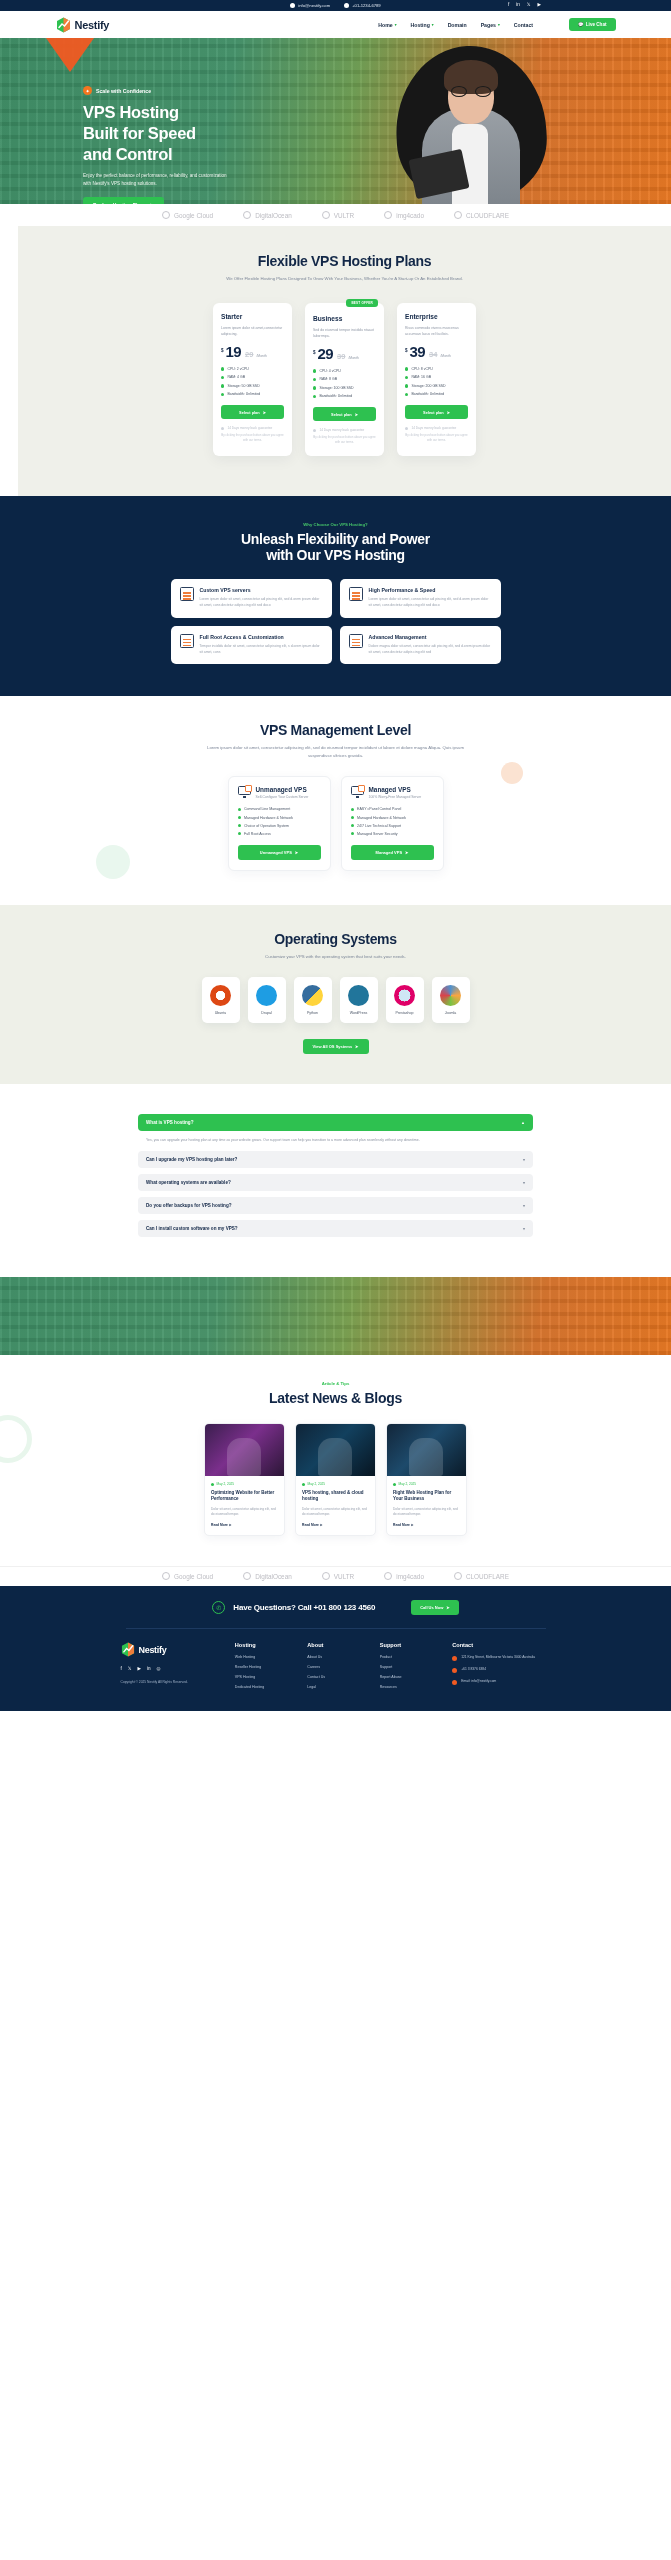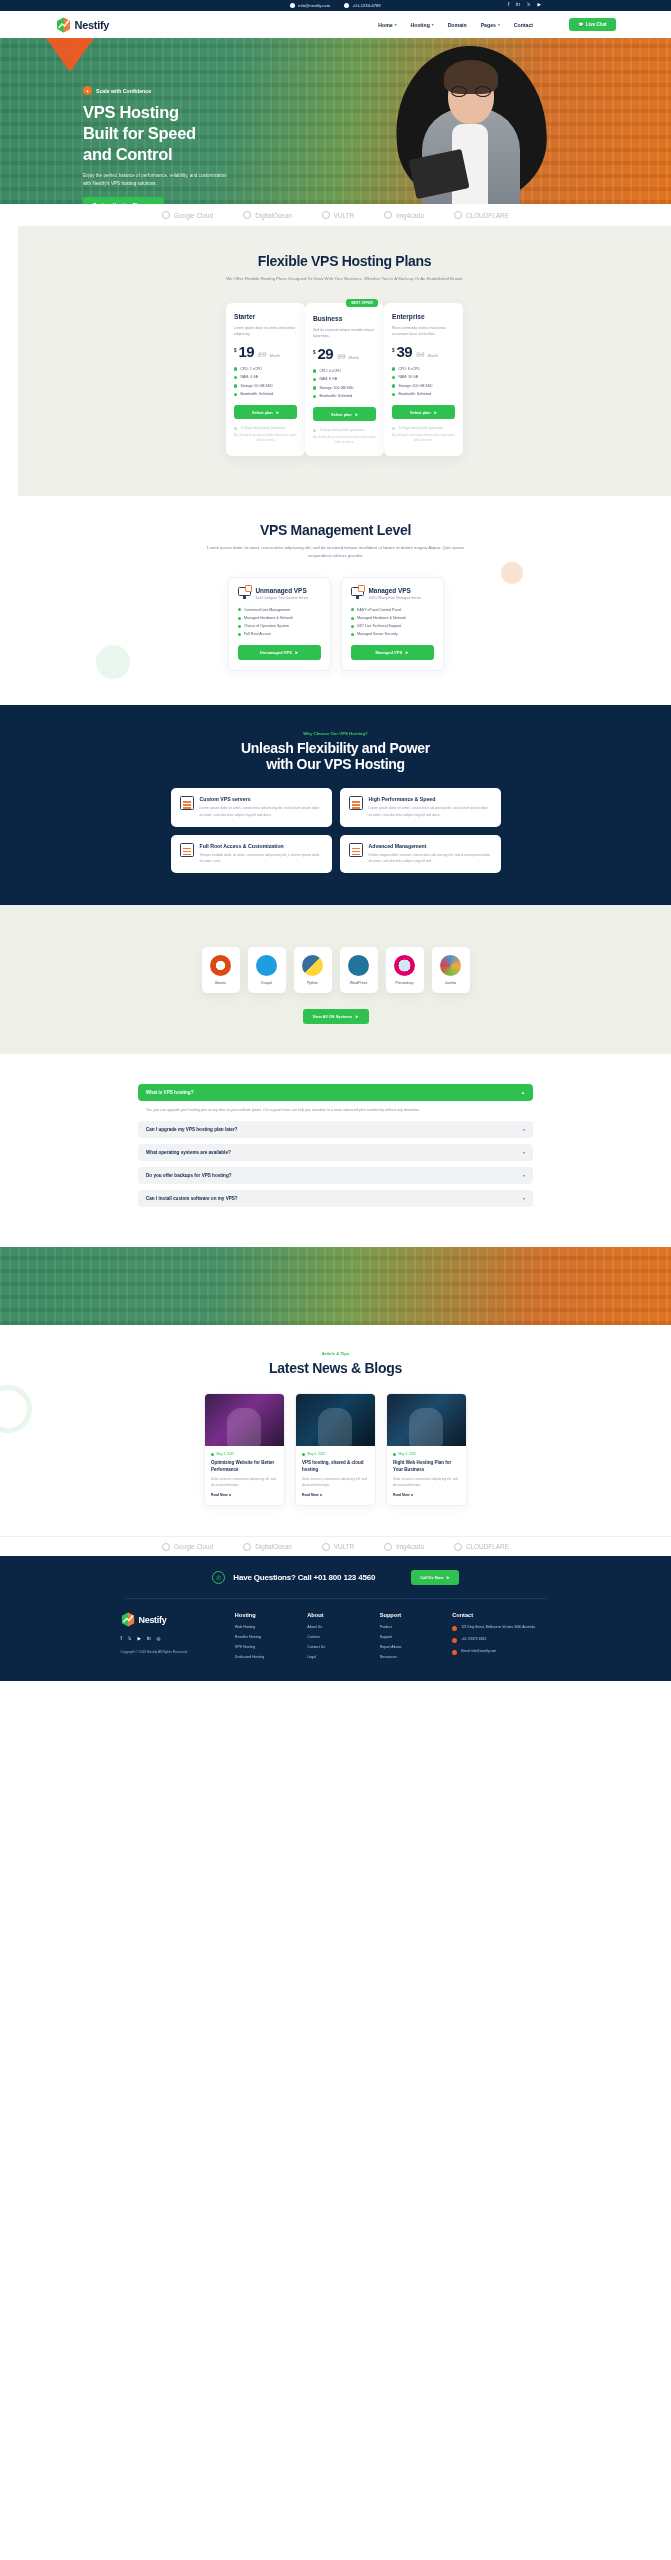"19" .plans { gap: none -> 13px }
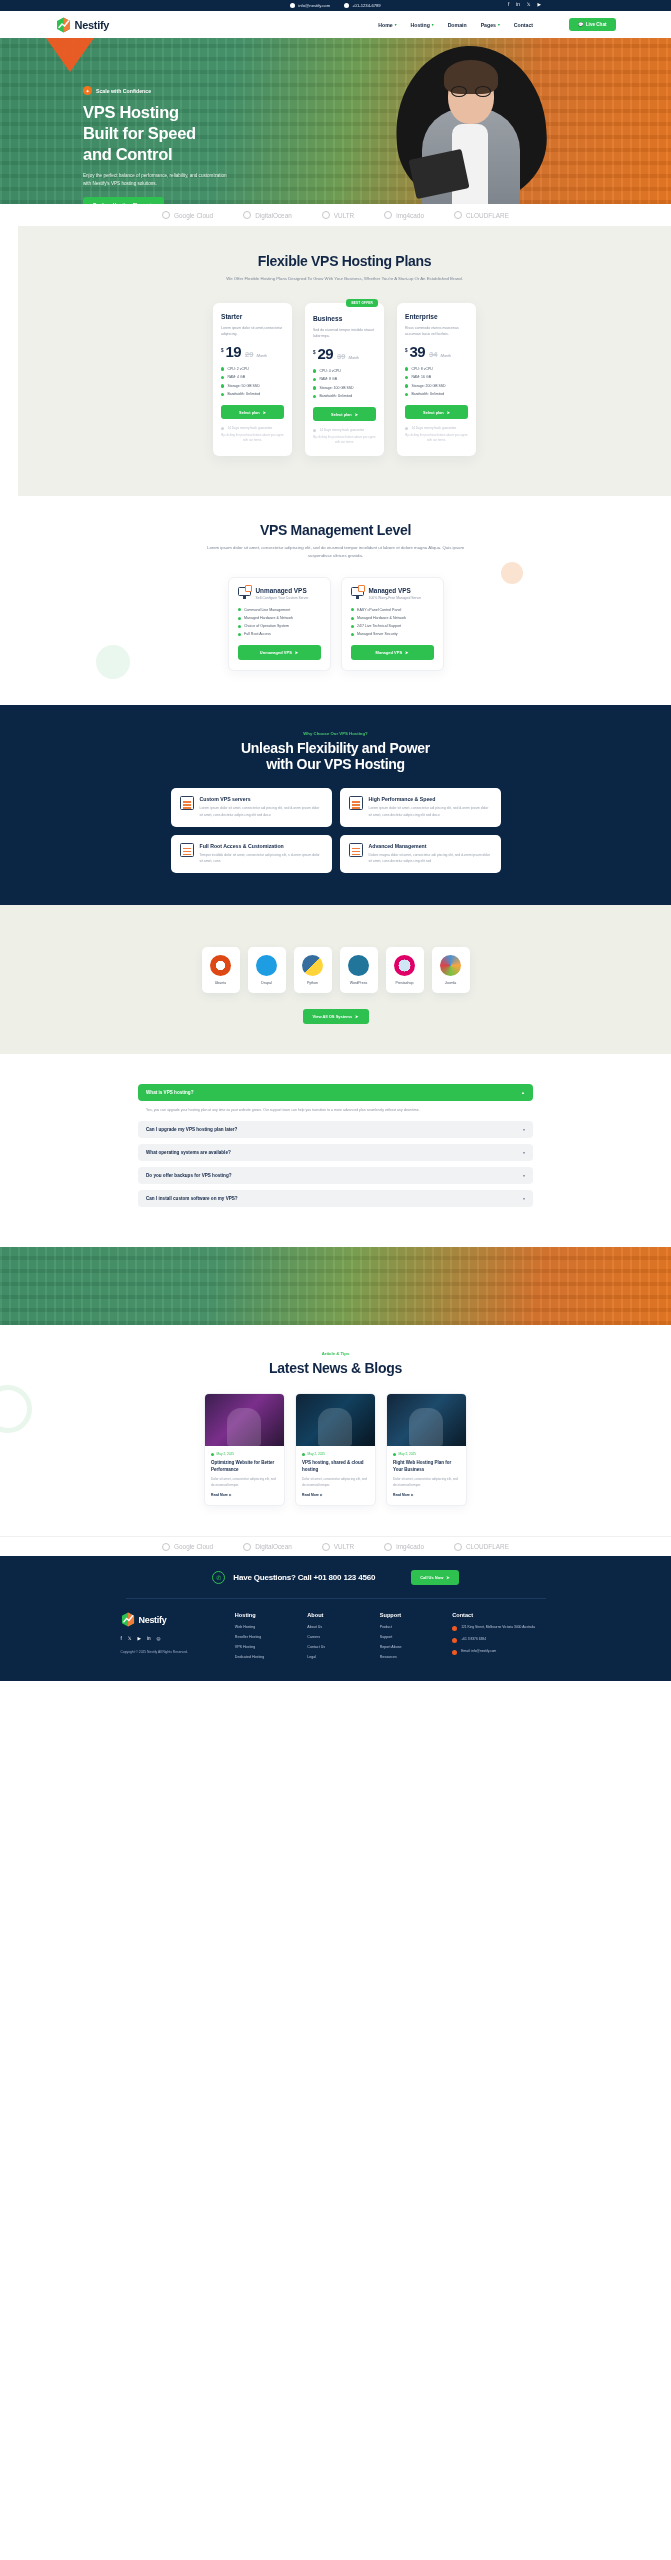"VPS Management Level" div.sec { order: before "Unleash Flexibility and Power" -> after "Unleash Flexibility and Power" }
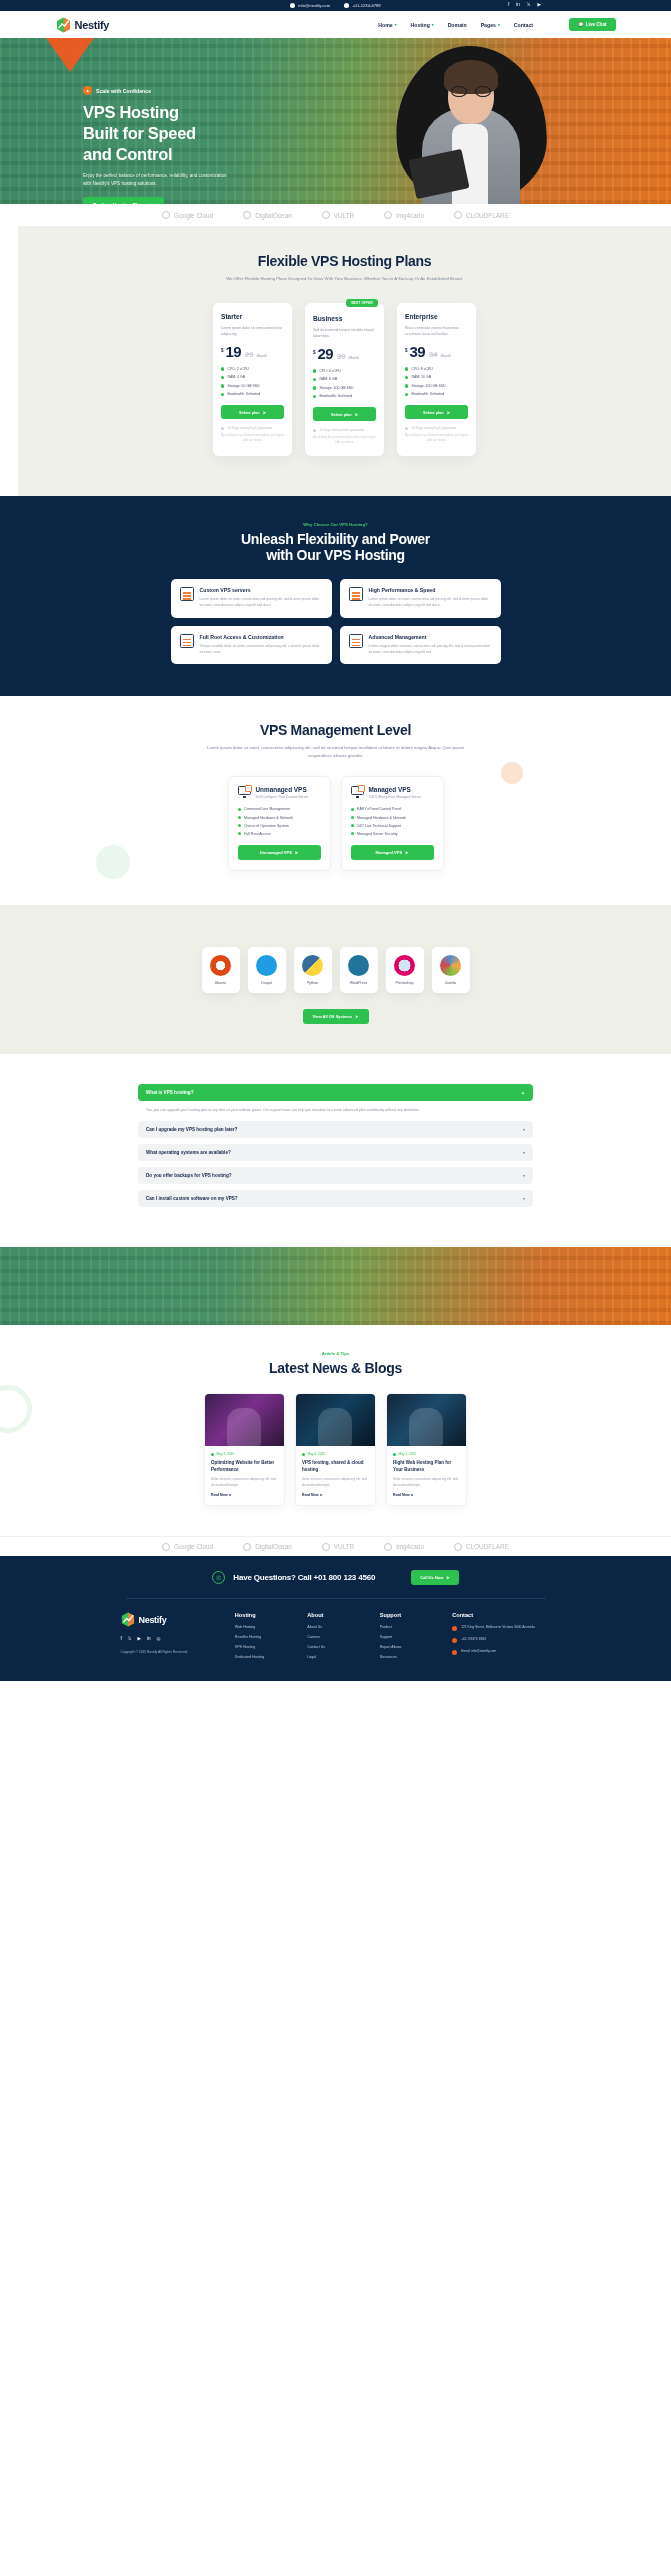"Operating Systems" div.sec-head { html: none -> <div> <div>Operating Systems</div> <div>Customize your VPS with the operating system that best suits your needs.</div> </div> }
